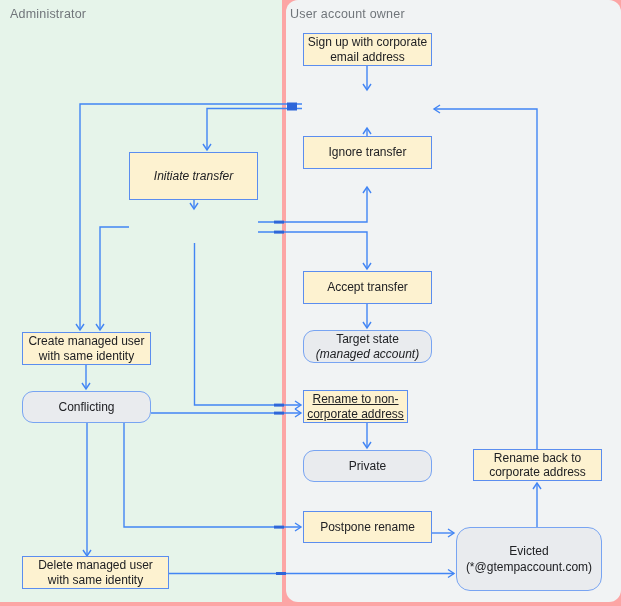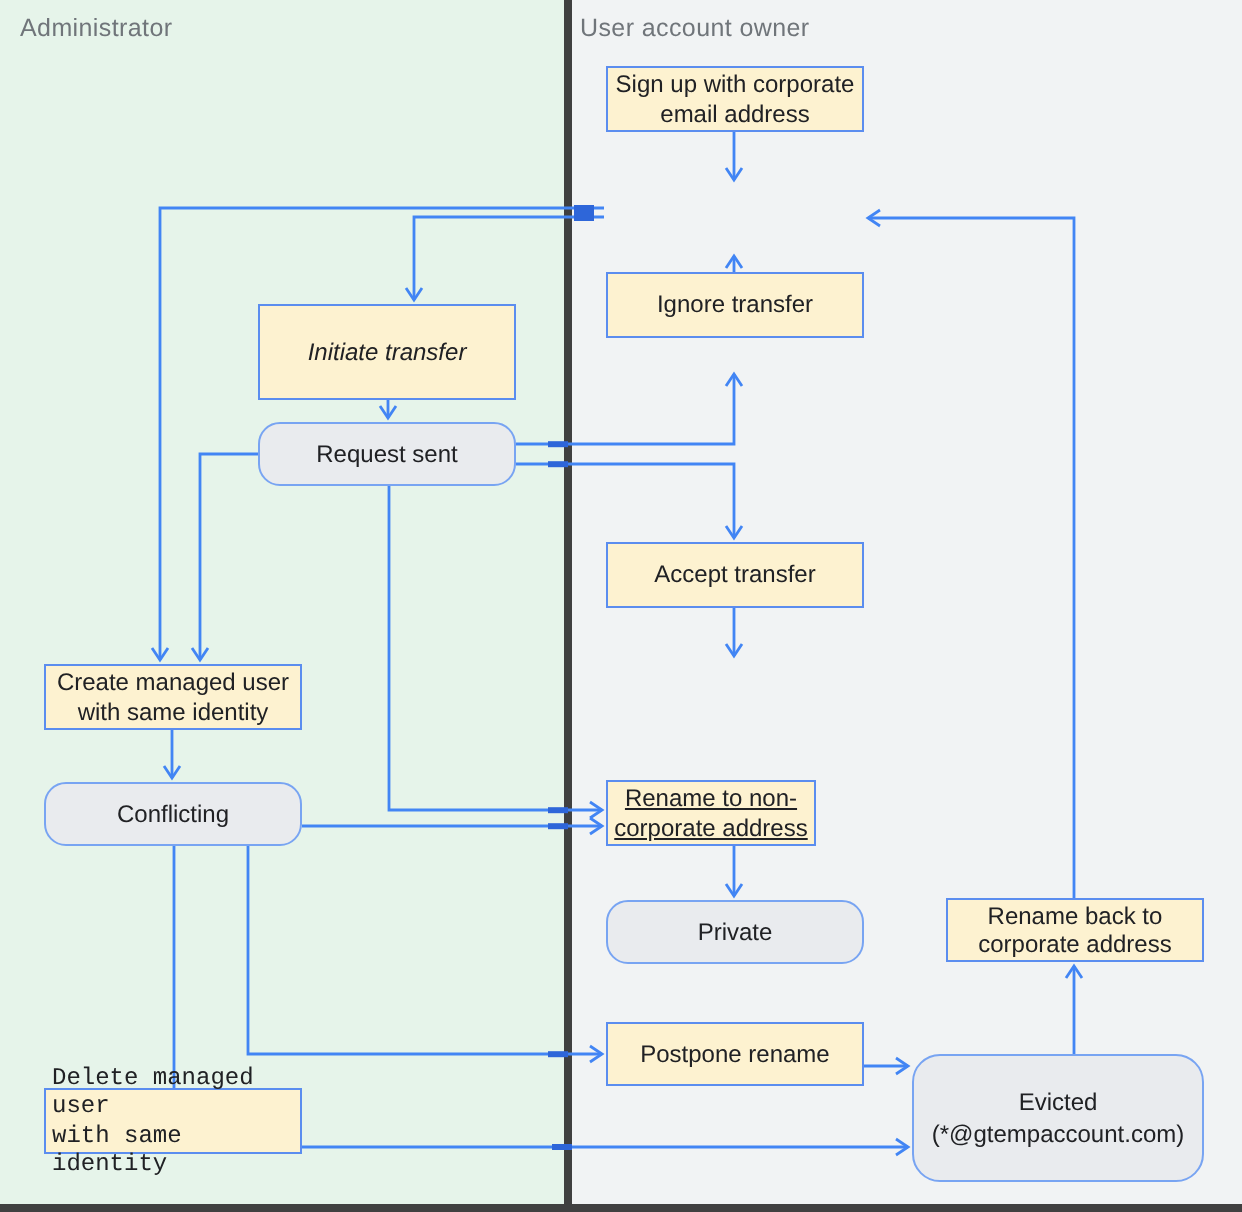"Administrator" .canvas { background: #404040 -> #fca5a5 }
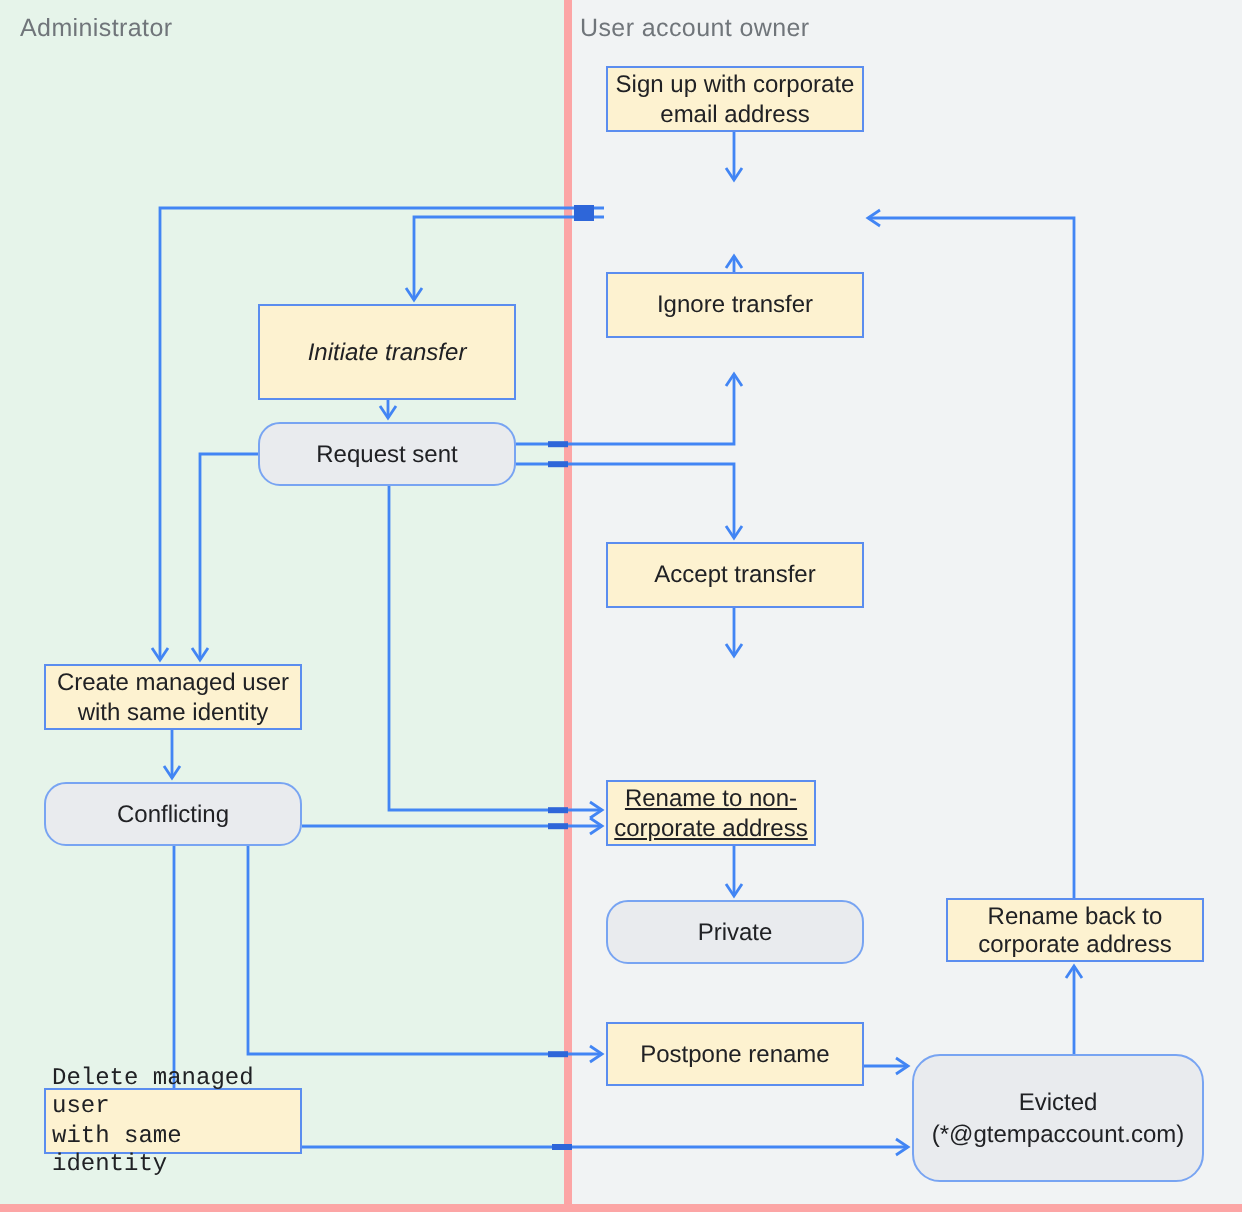"User account owner" .lane-right { border-radius: none -> 12px }
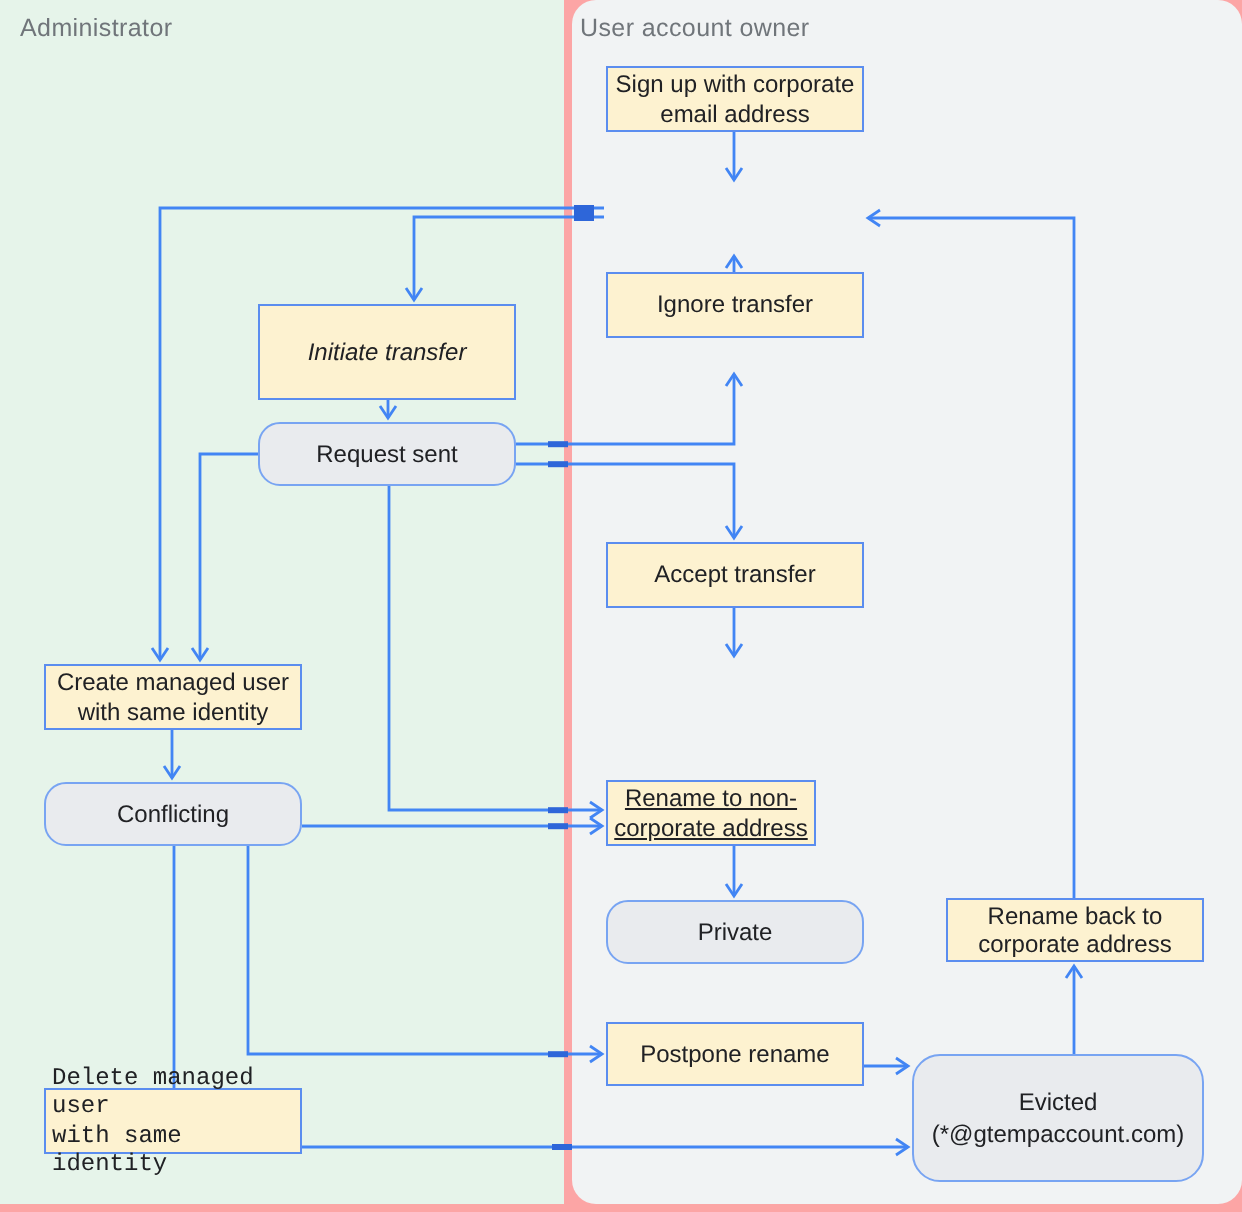"Request sent" div.node { html: <div> <span>Request sent</span> </div> -> none }
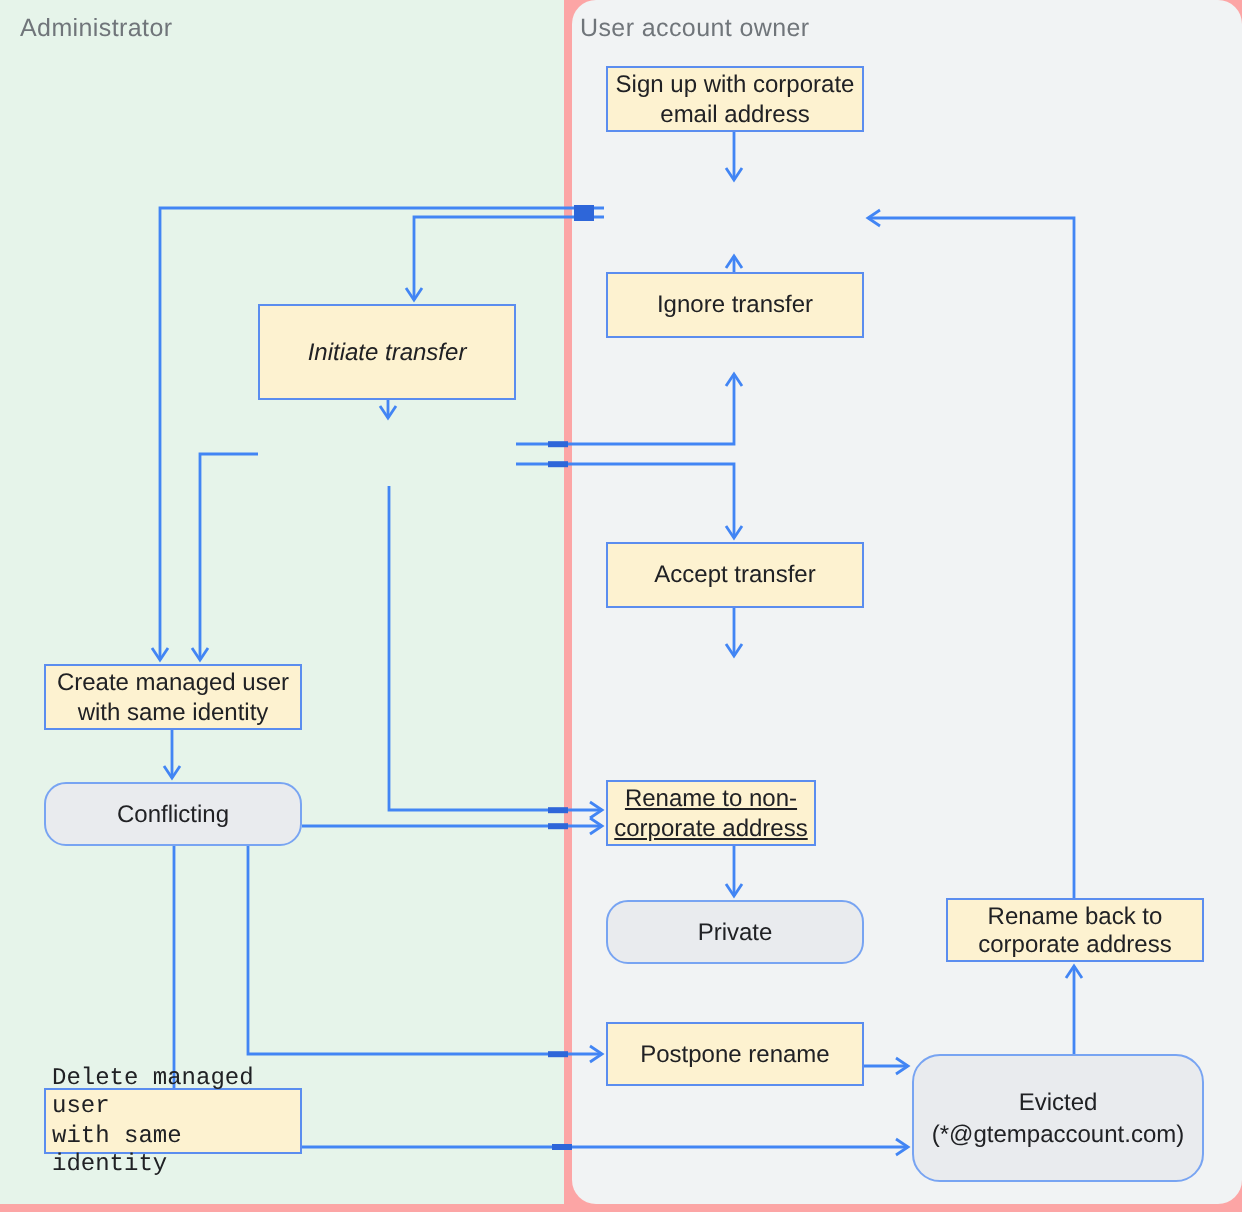"Target state" div.node { html: none -> <div> <span>Target state</span> <span>(managed account)</span> </div> }
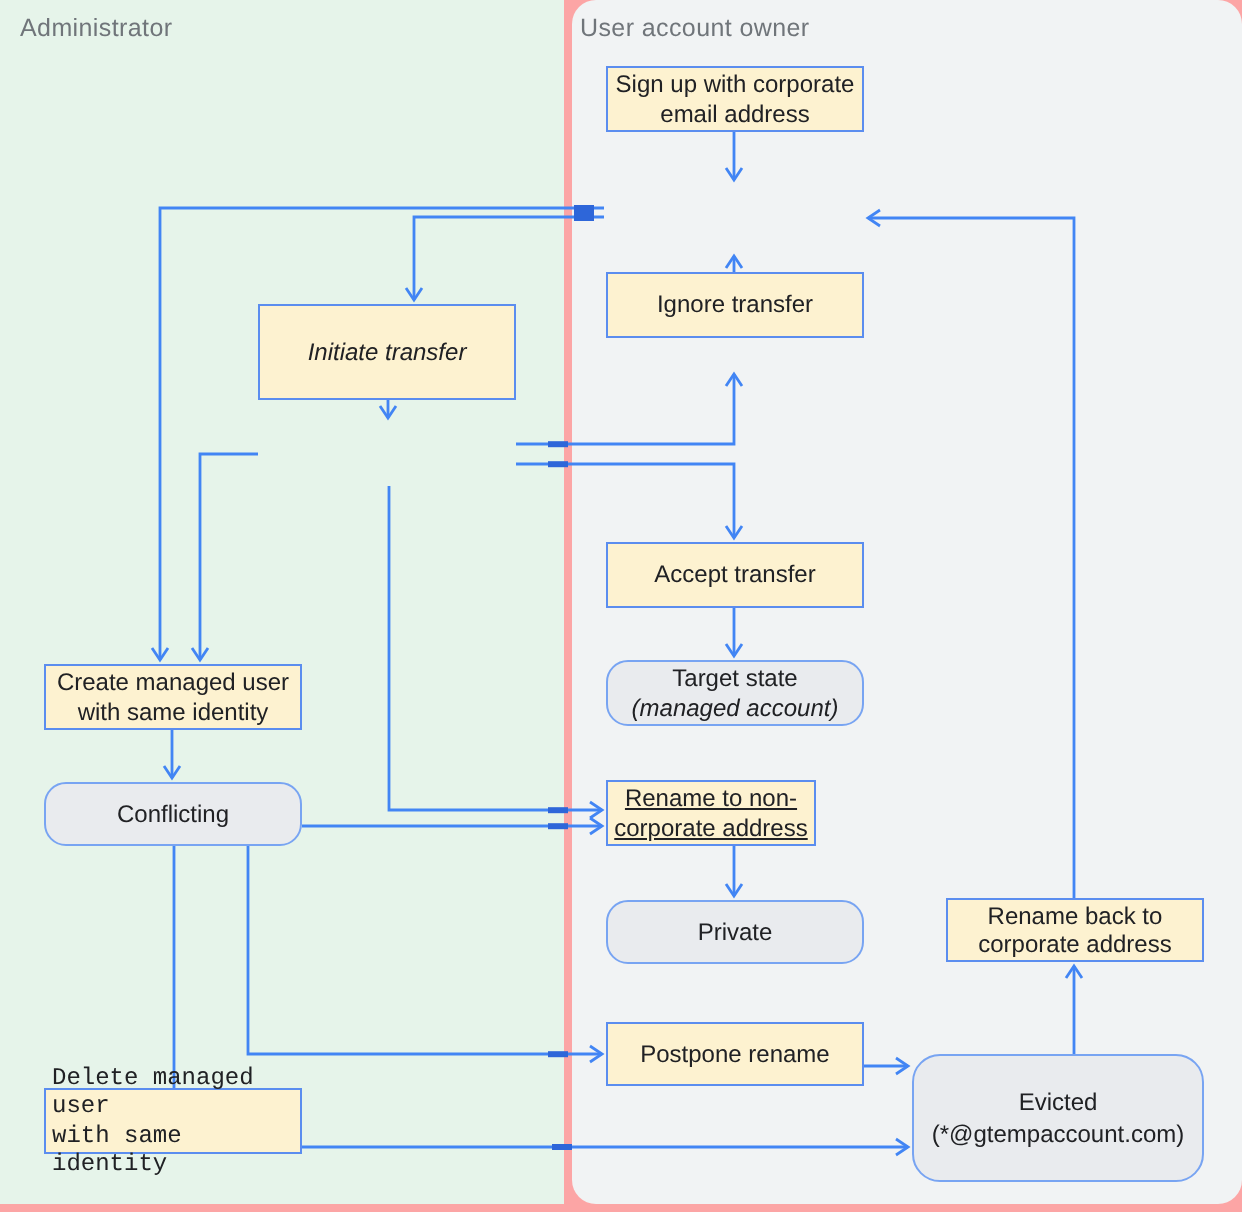"Delete managed user" div.node { font-family: Liberation Mono, monospace -> none; top: 544px -> 556px; width: 129px -> 147px }
